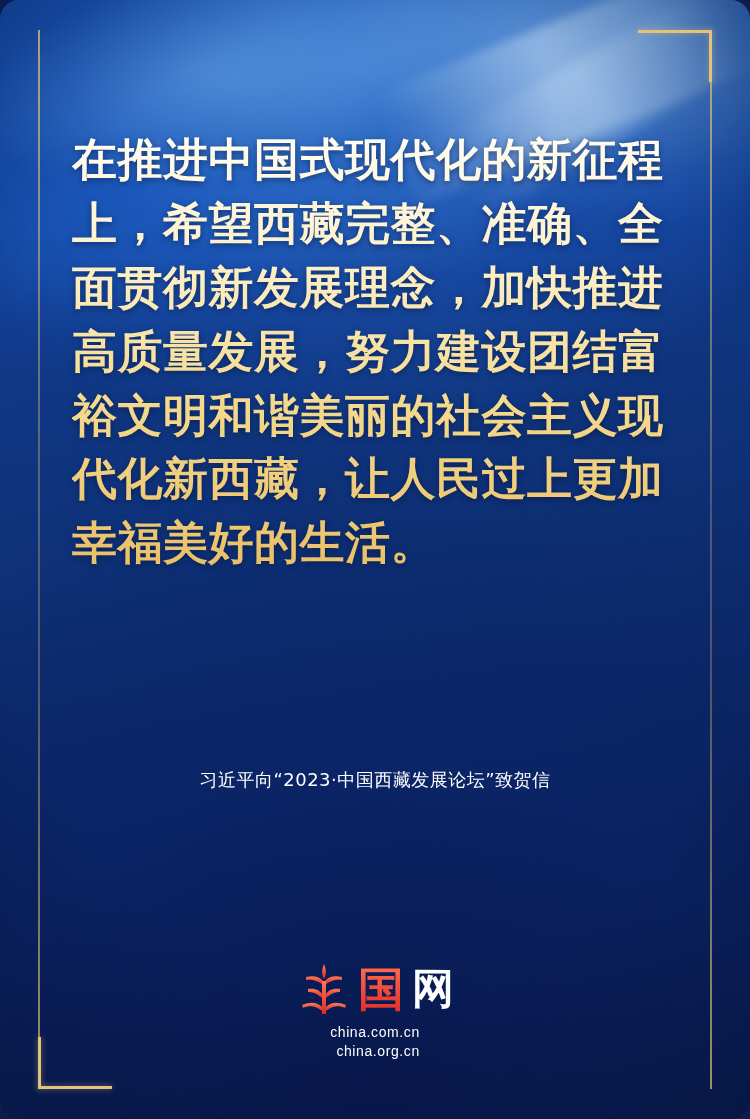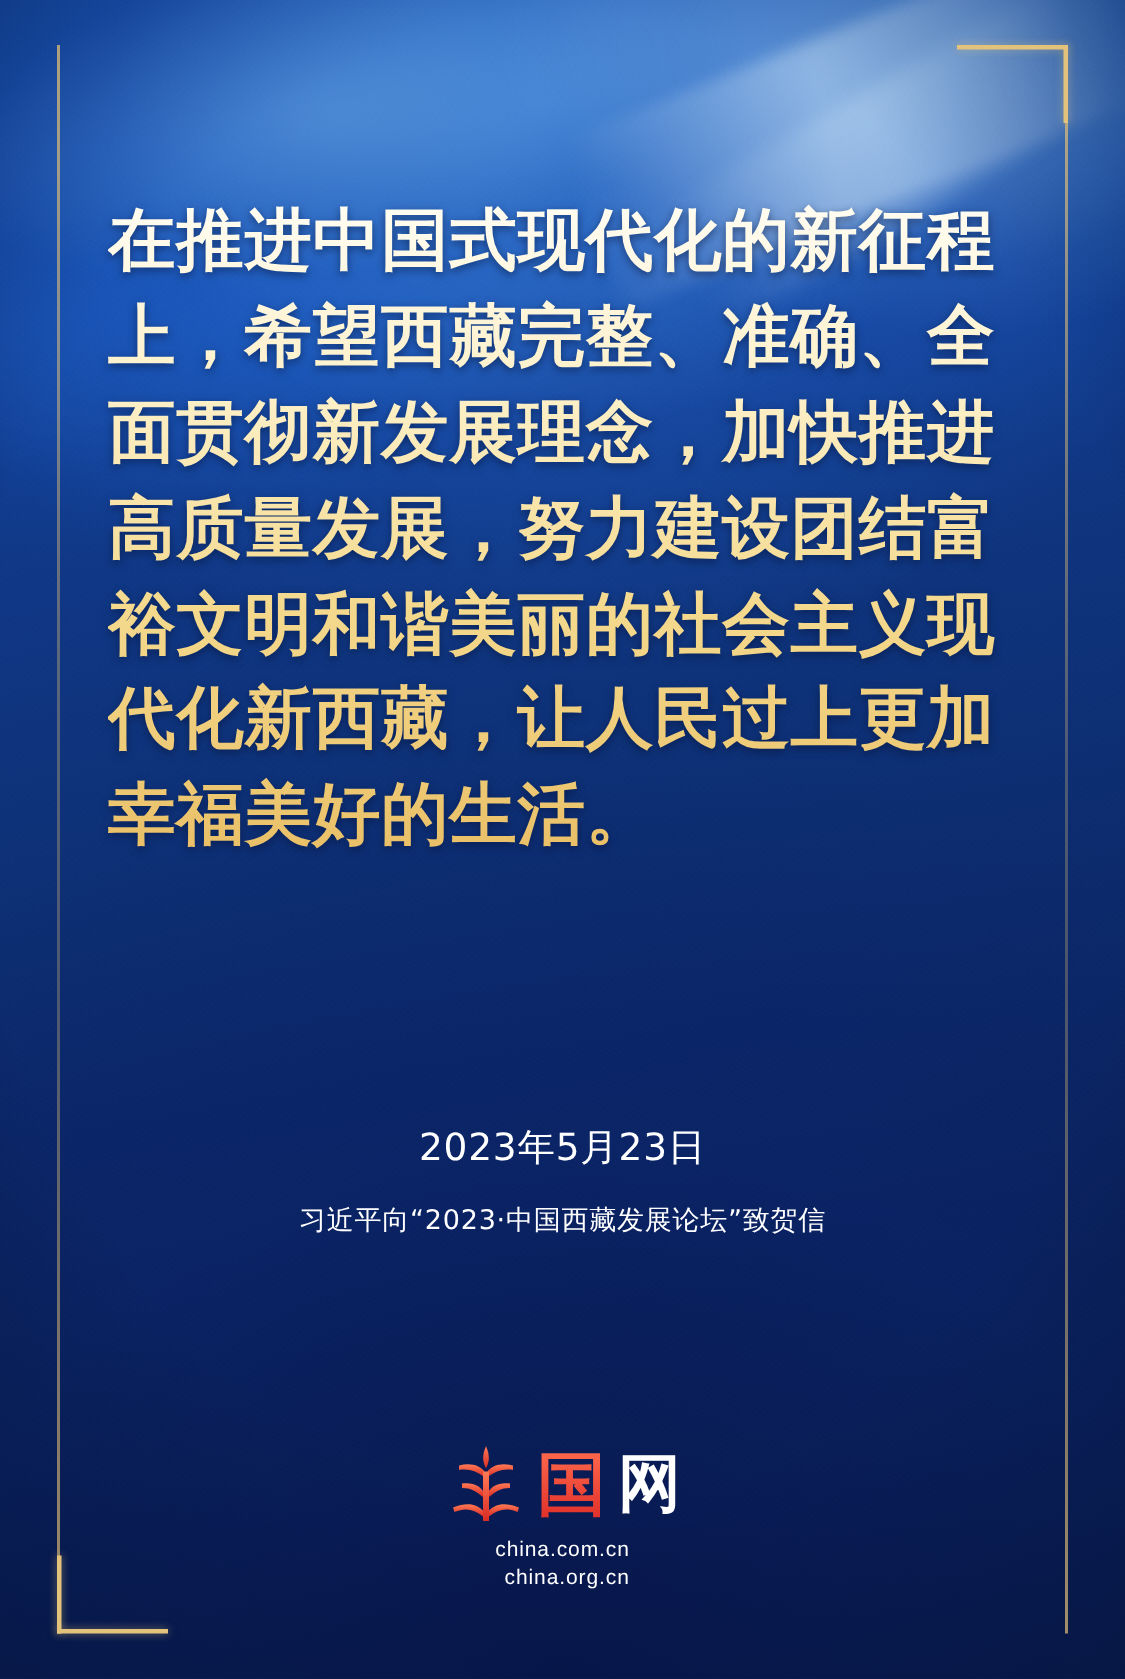"在推进中国式现代化的新征程上，希望西藏完整、准确、全面贯彻新发展理念，加快推进高" .poster { border-radius: none -> 19px }
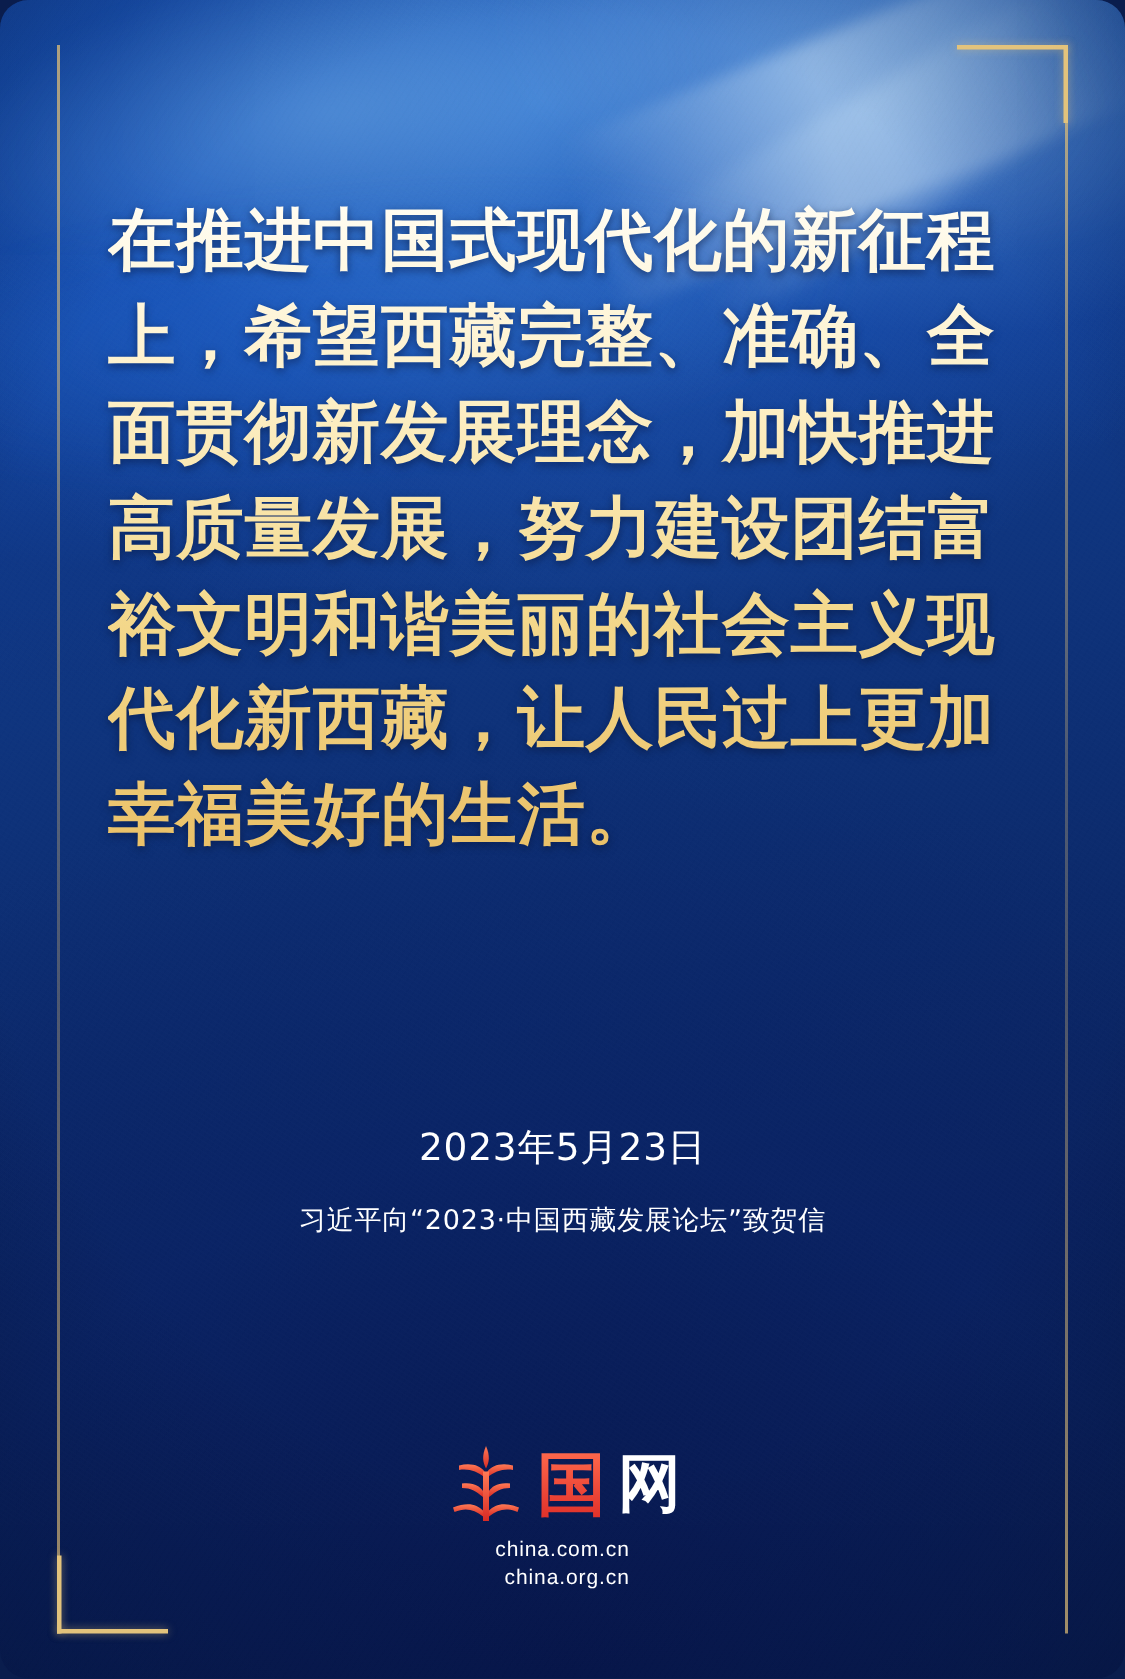"2023年5月23日" div.date { html: <div>2023年5月23日</div> -> none }
